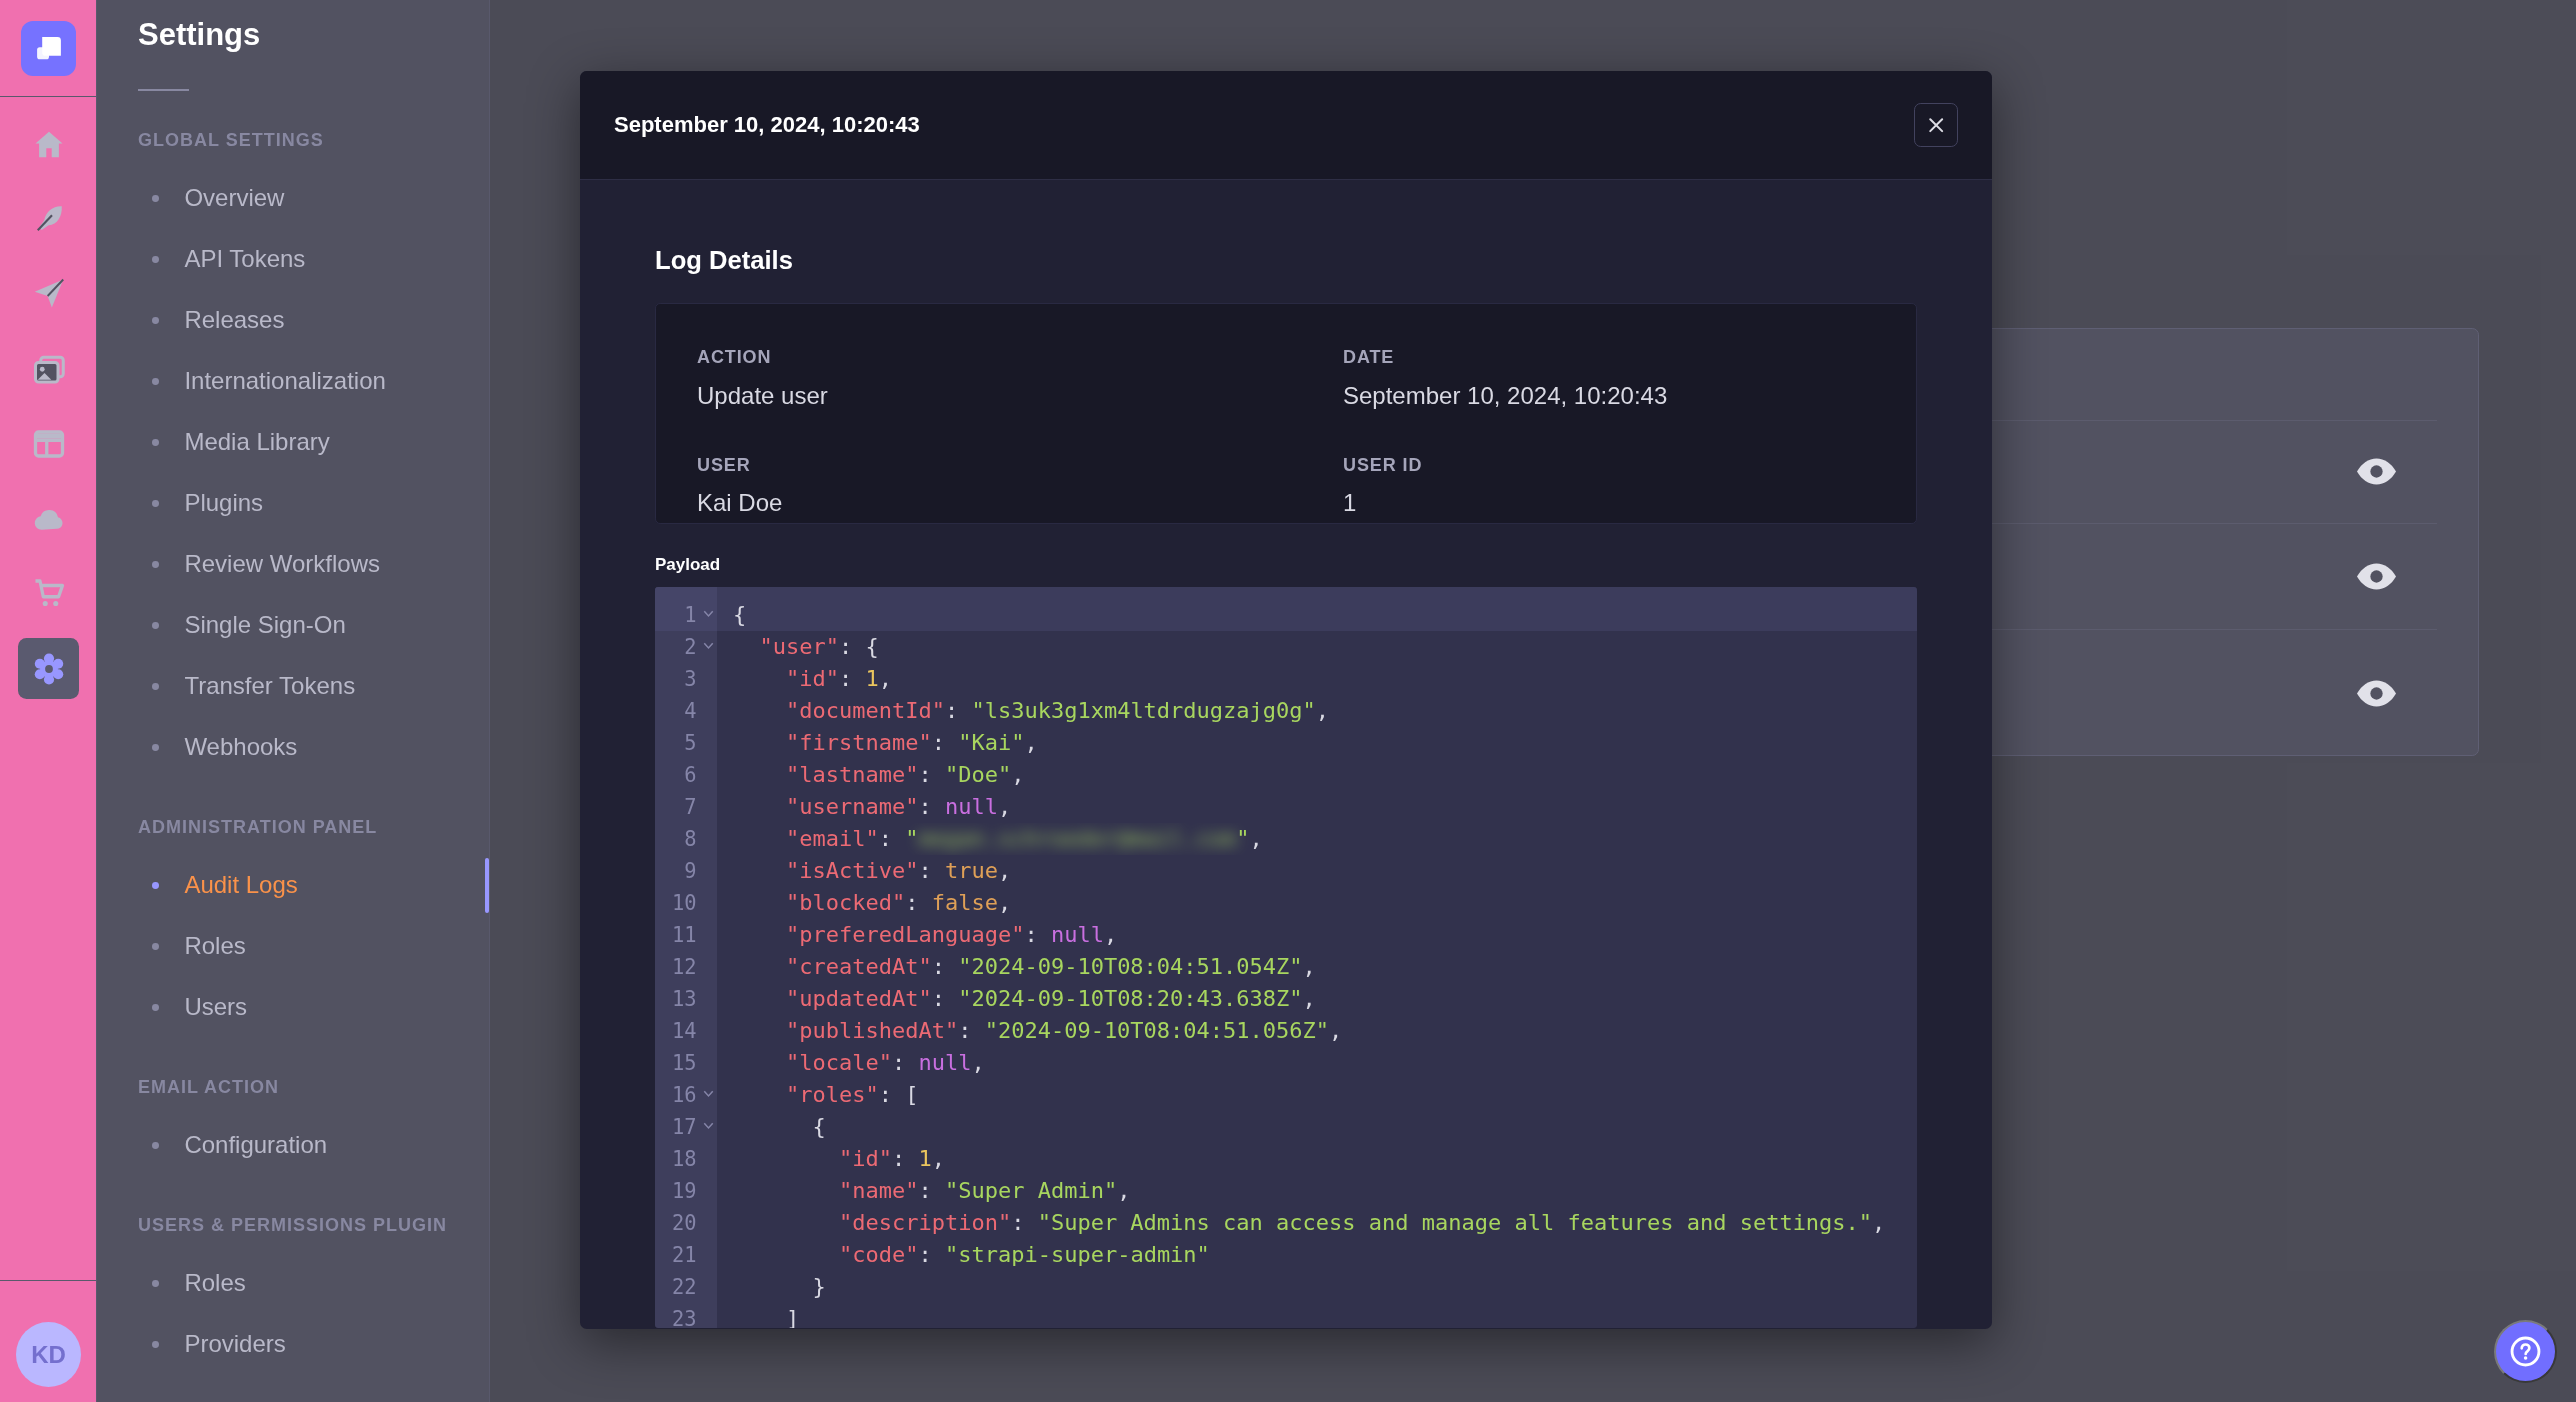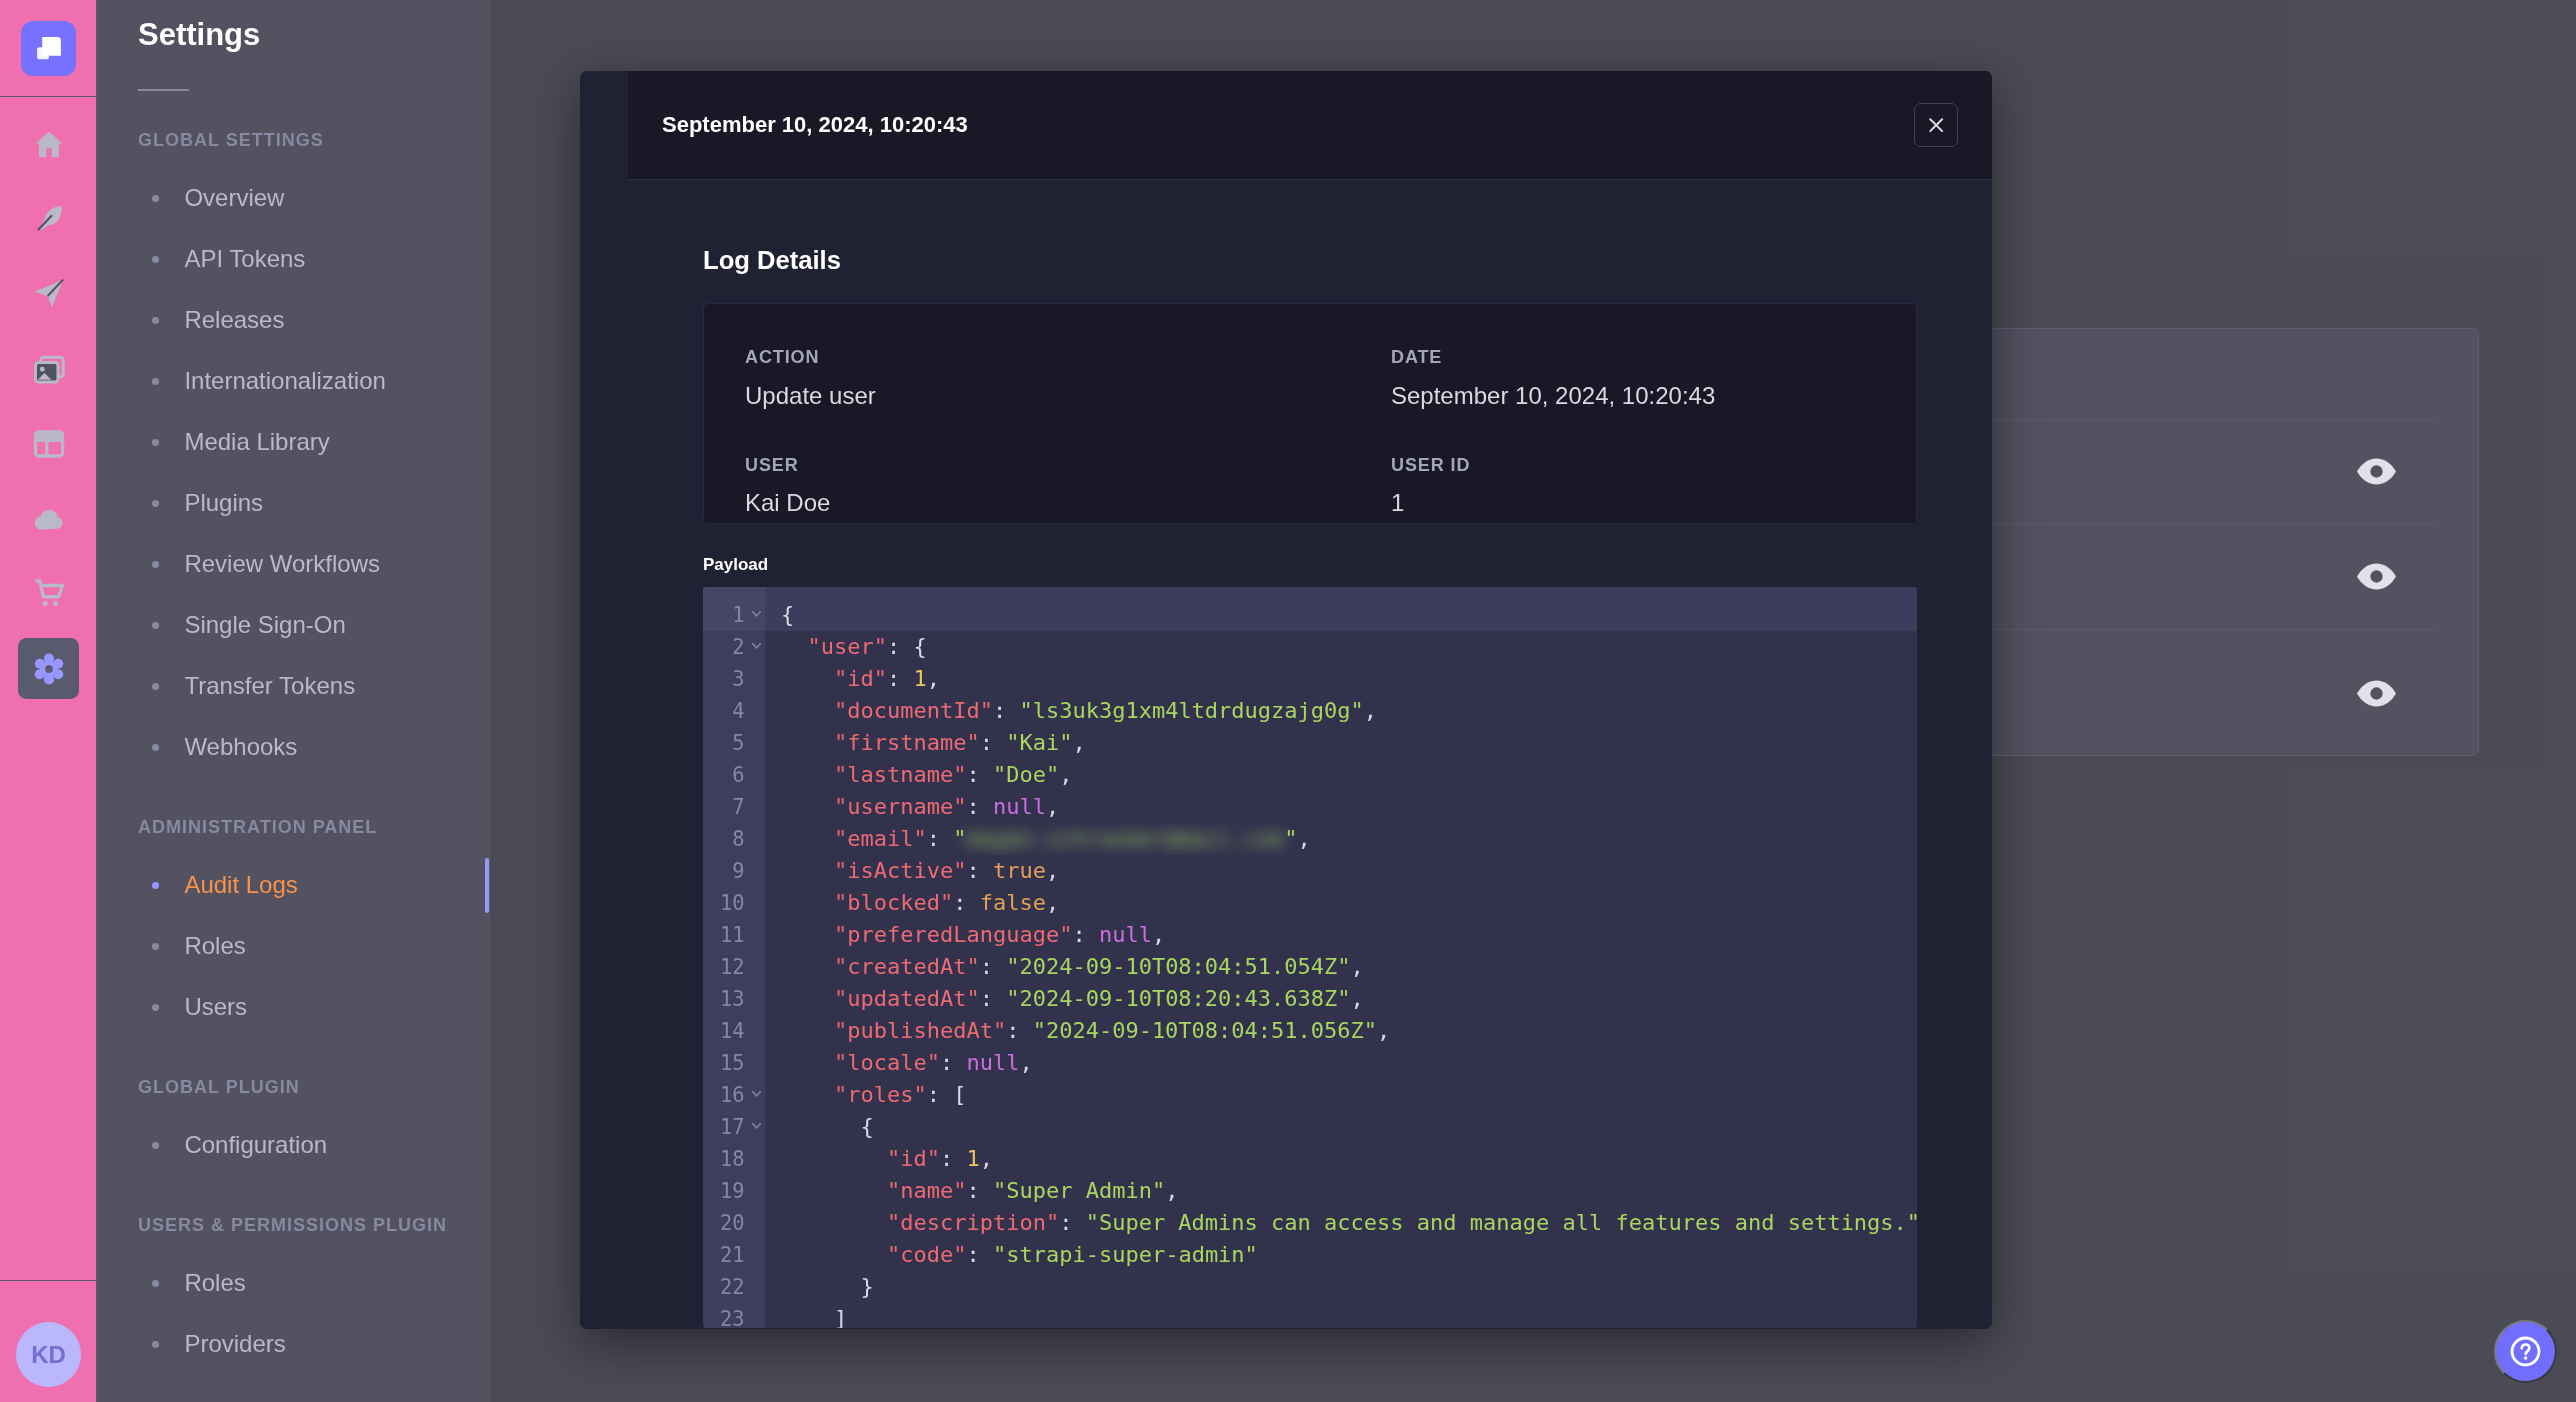"September 10, 2024, 10:20:43" .modal { padding-left: 48px -> none }
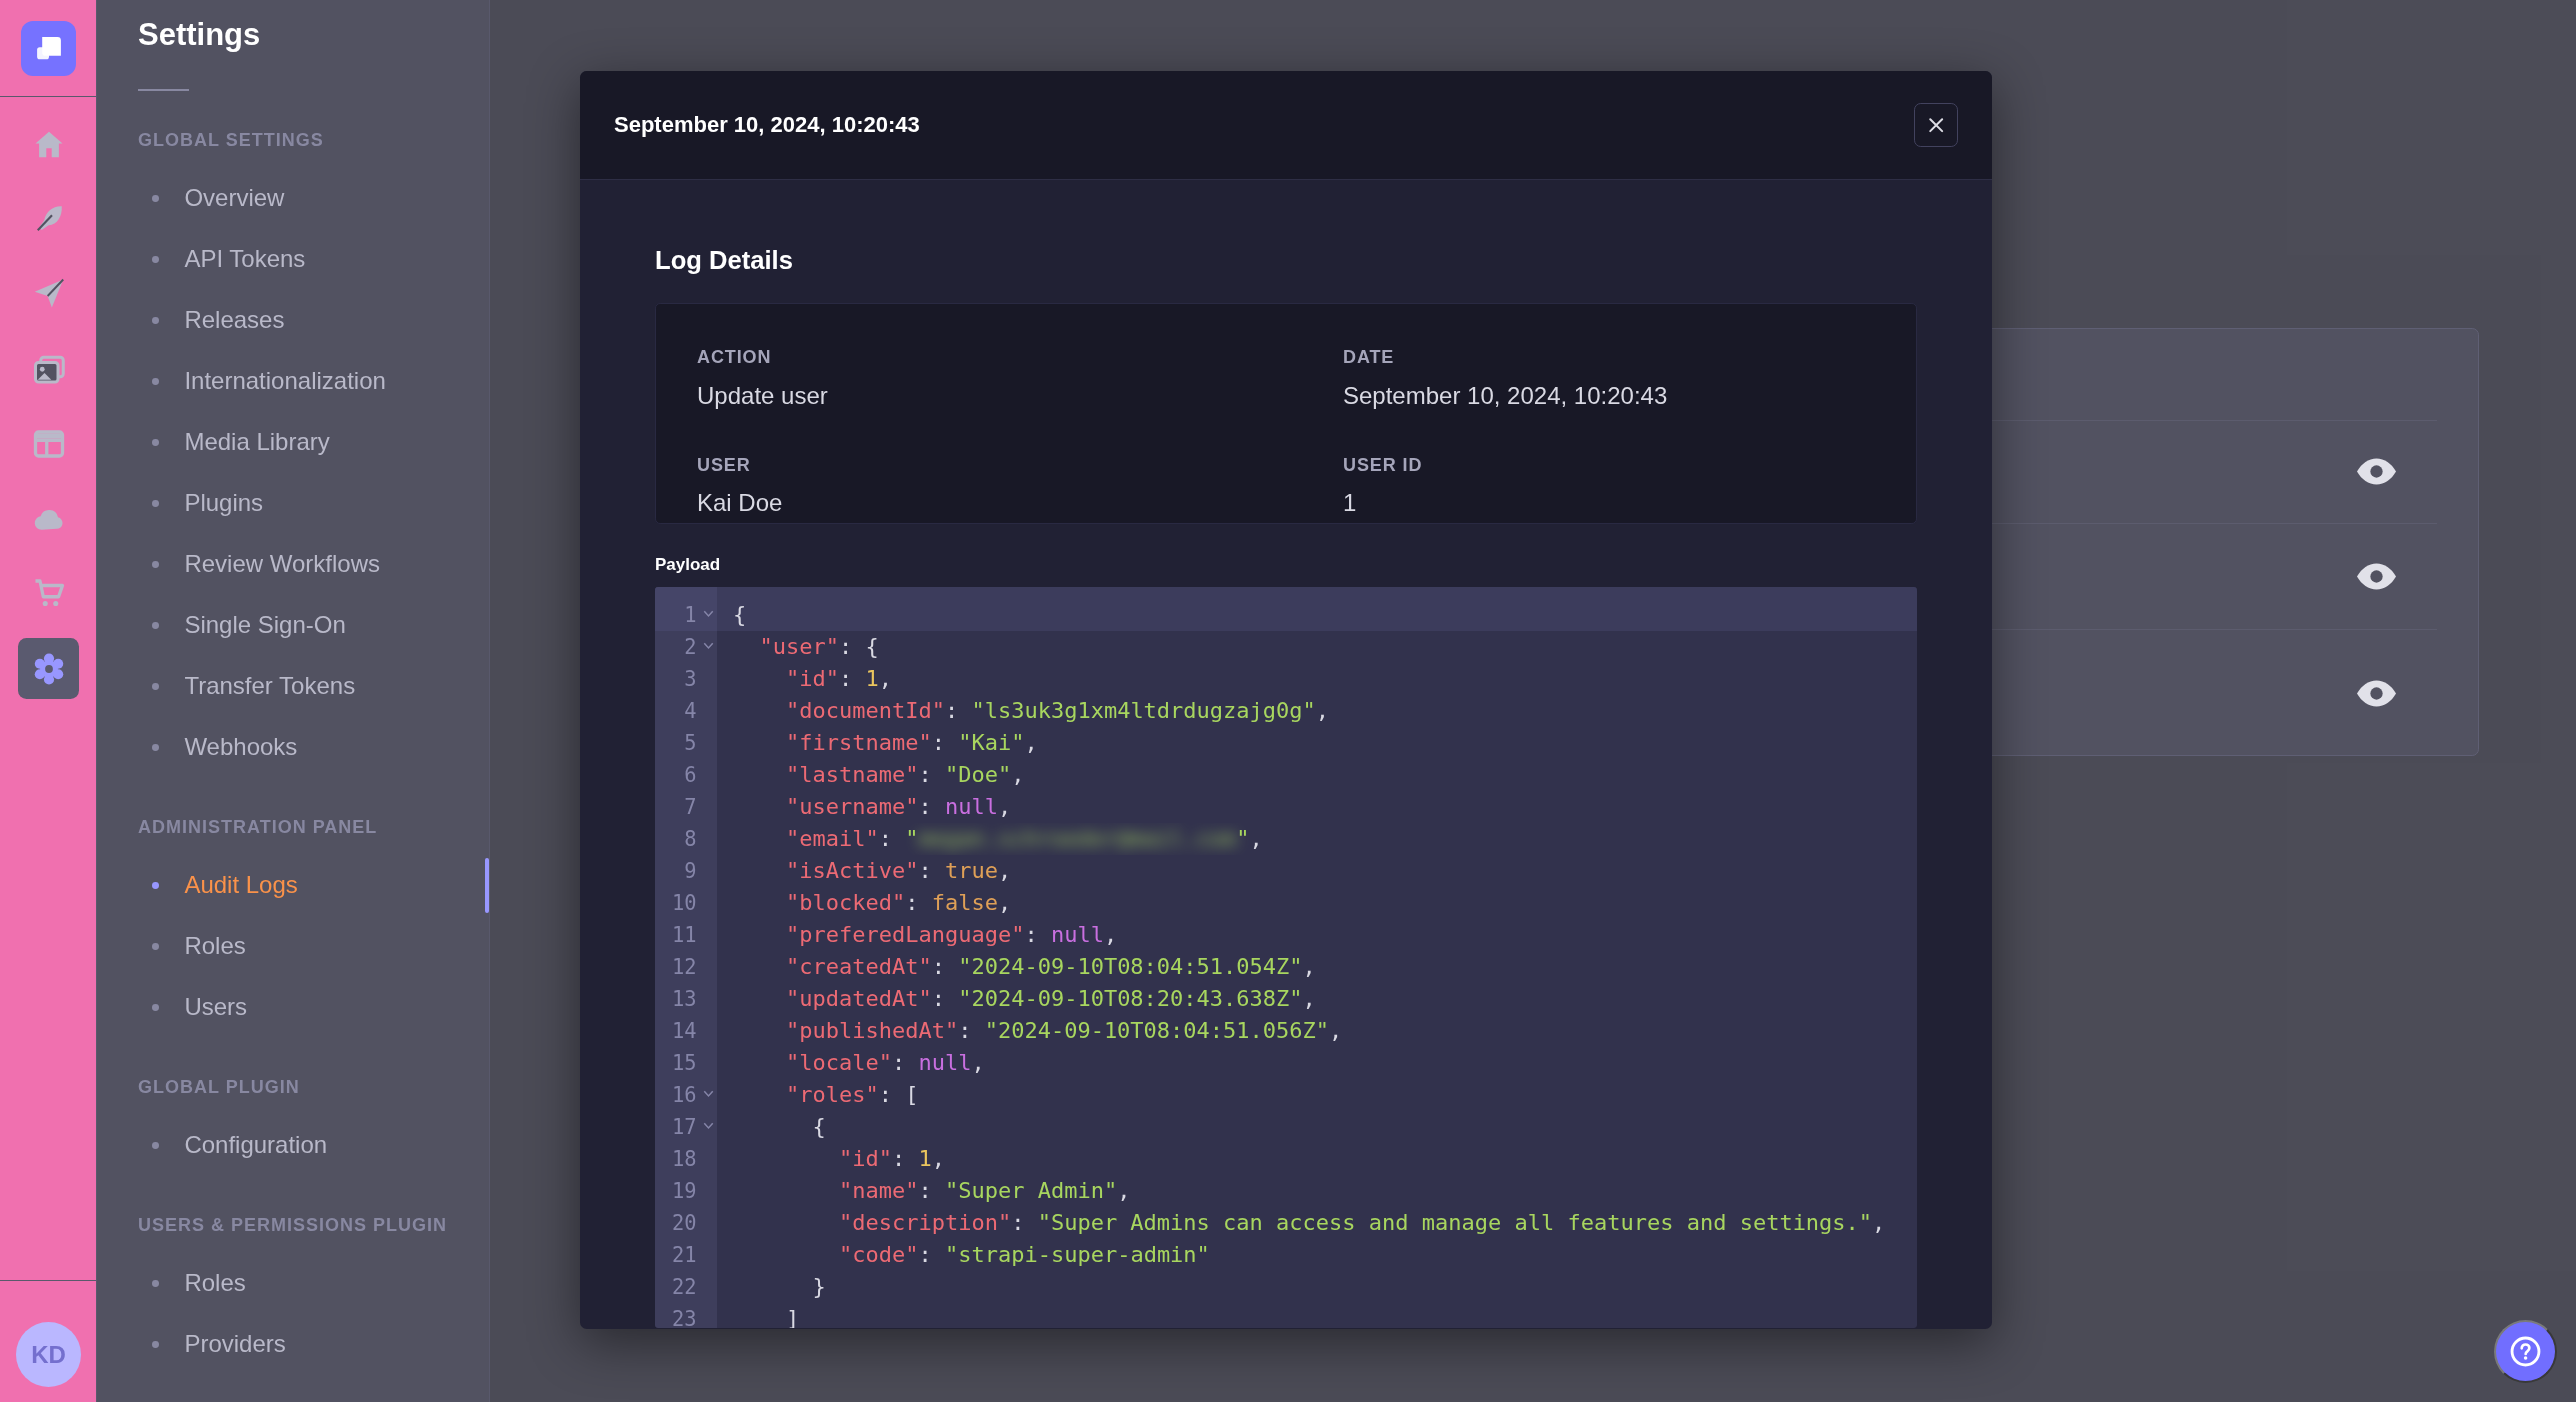"GLOBAL PLUGIN" div.nav-label { text: GLOBAL PLUGIN -> EMAIL ACTION }
